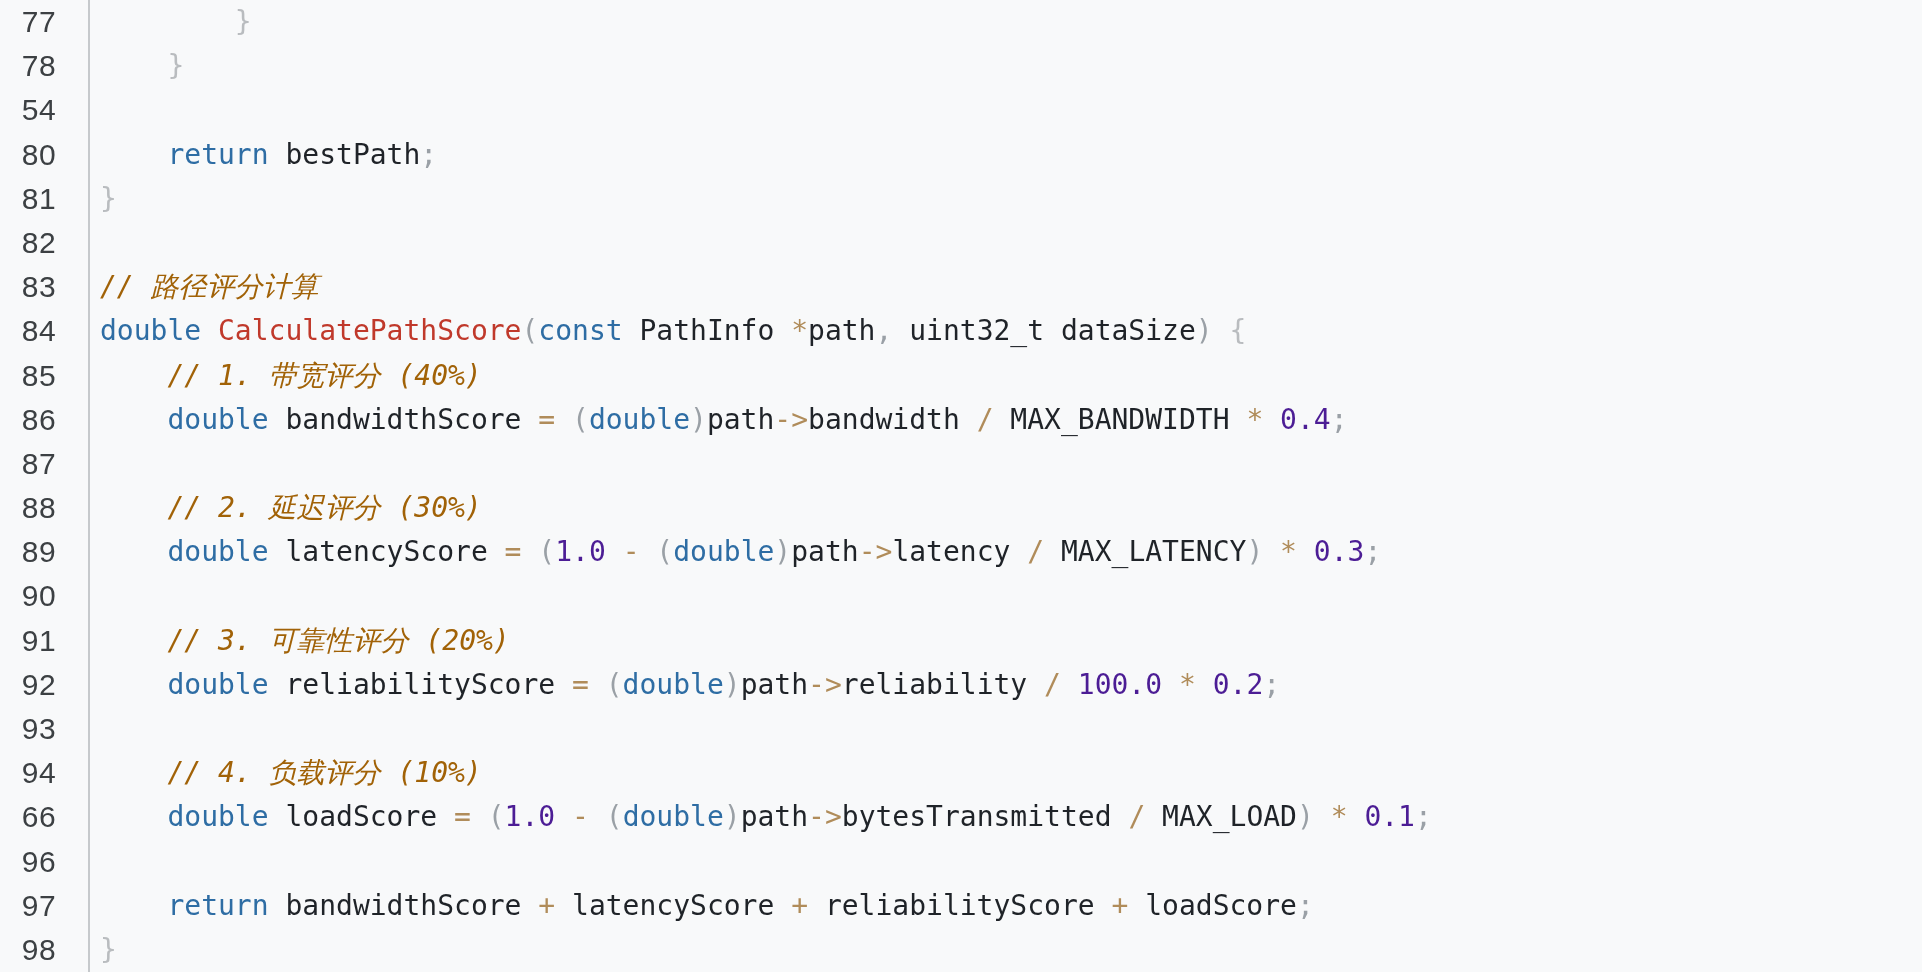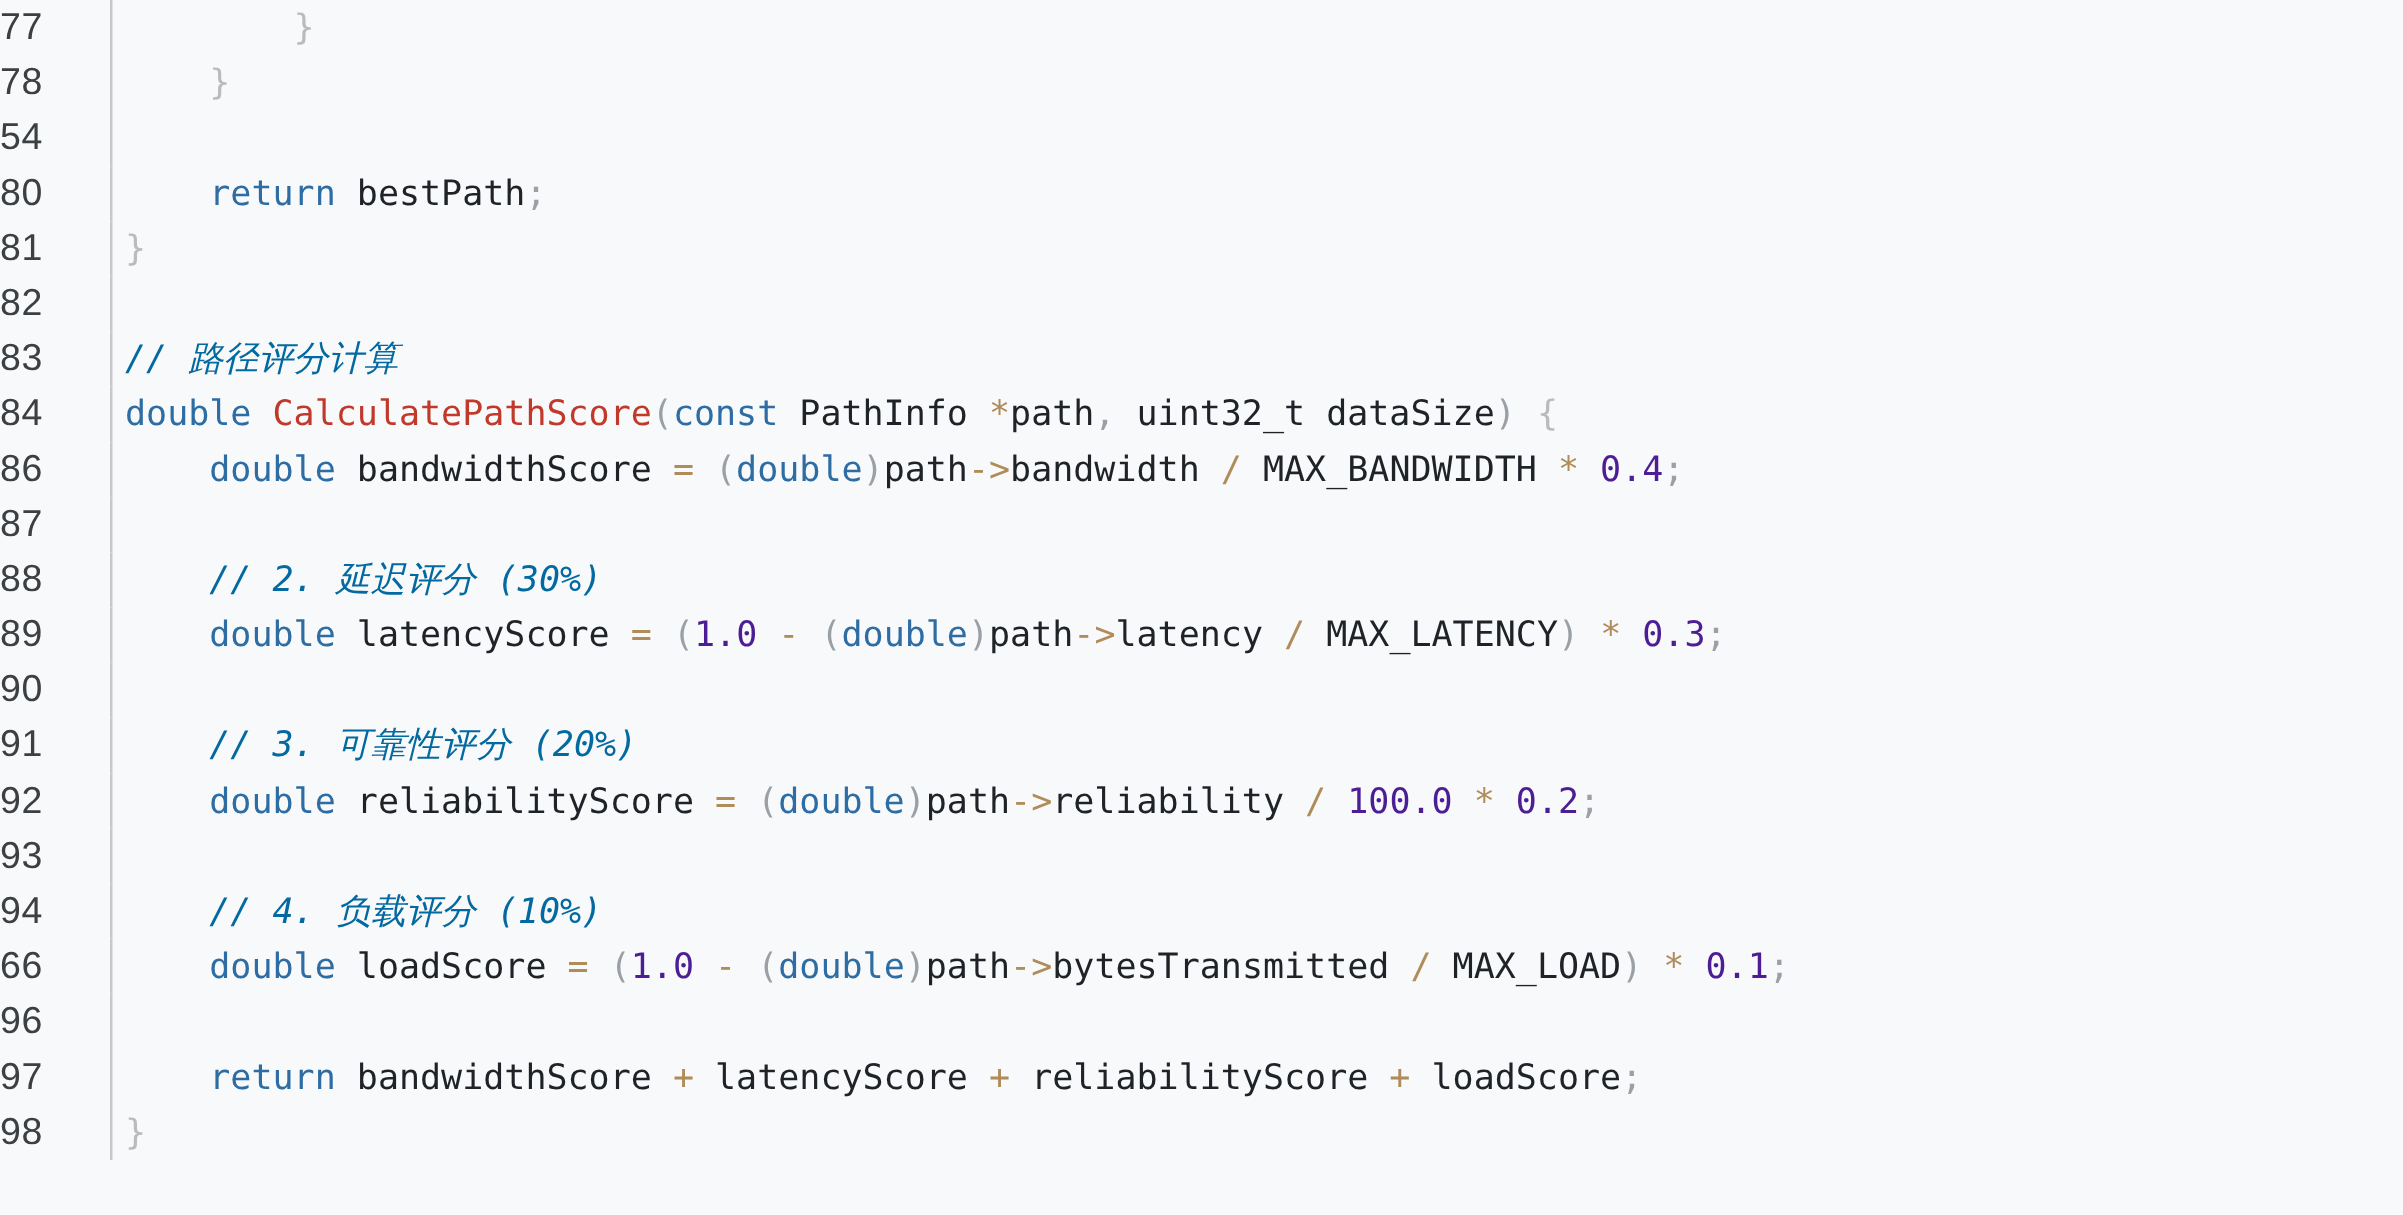"77" .gutter { text-align: left -> center }
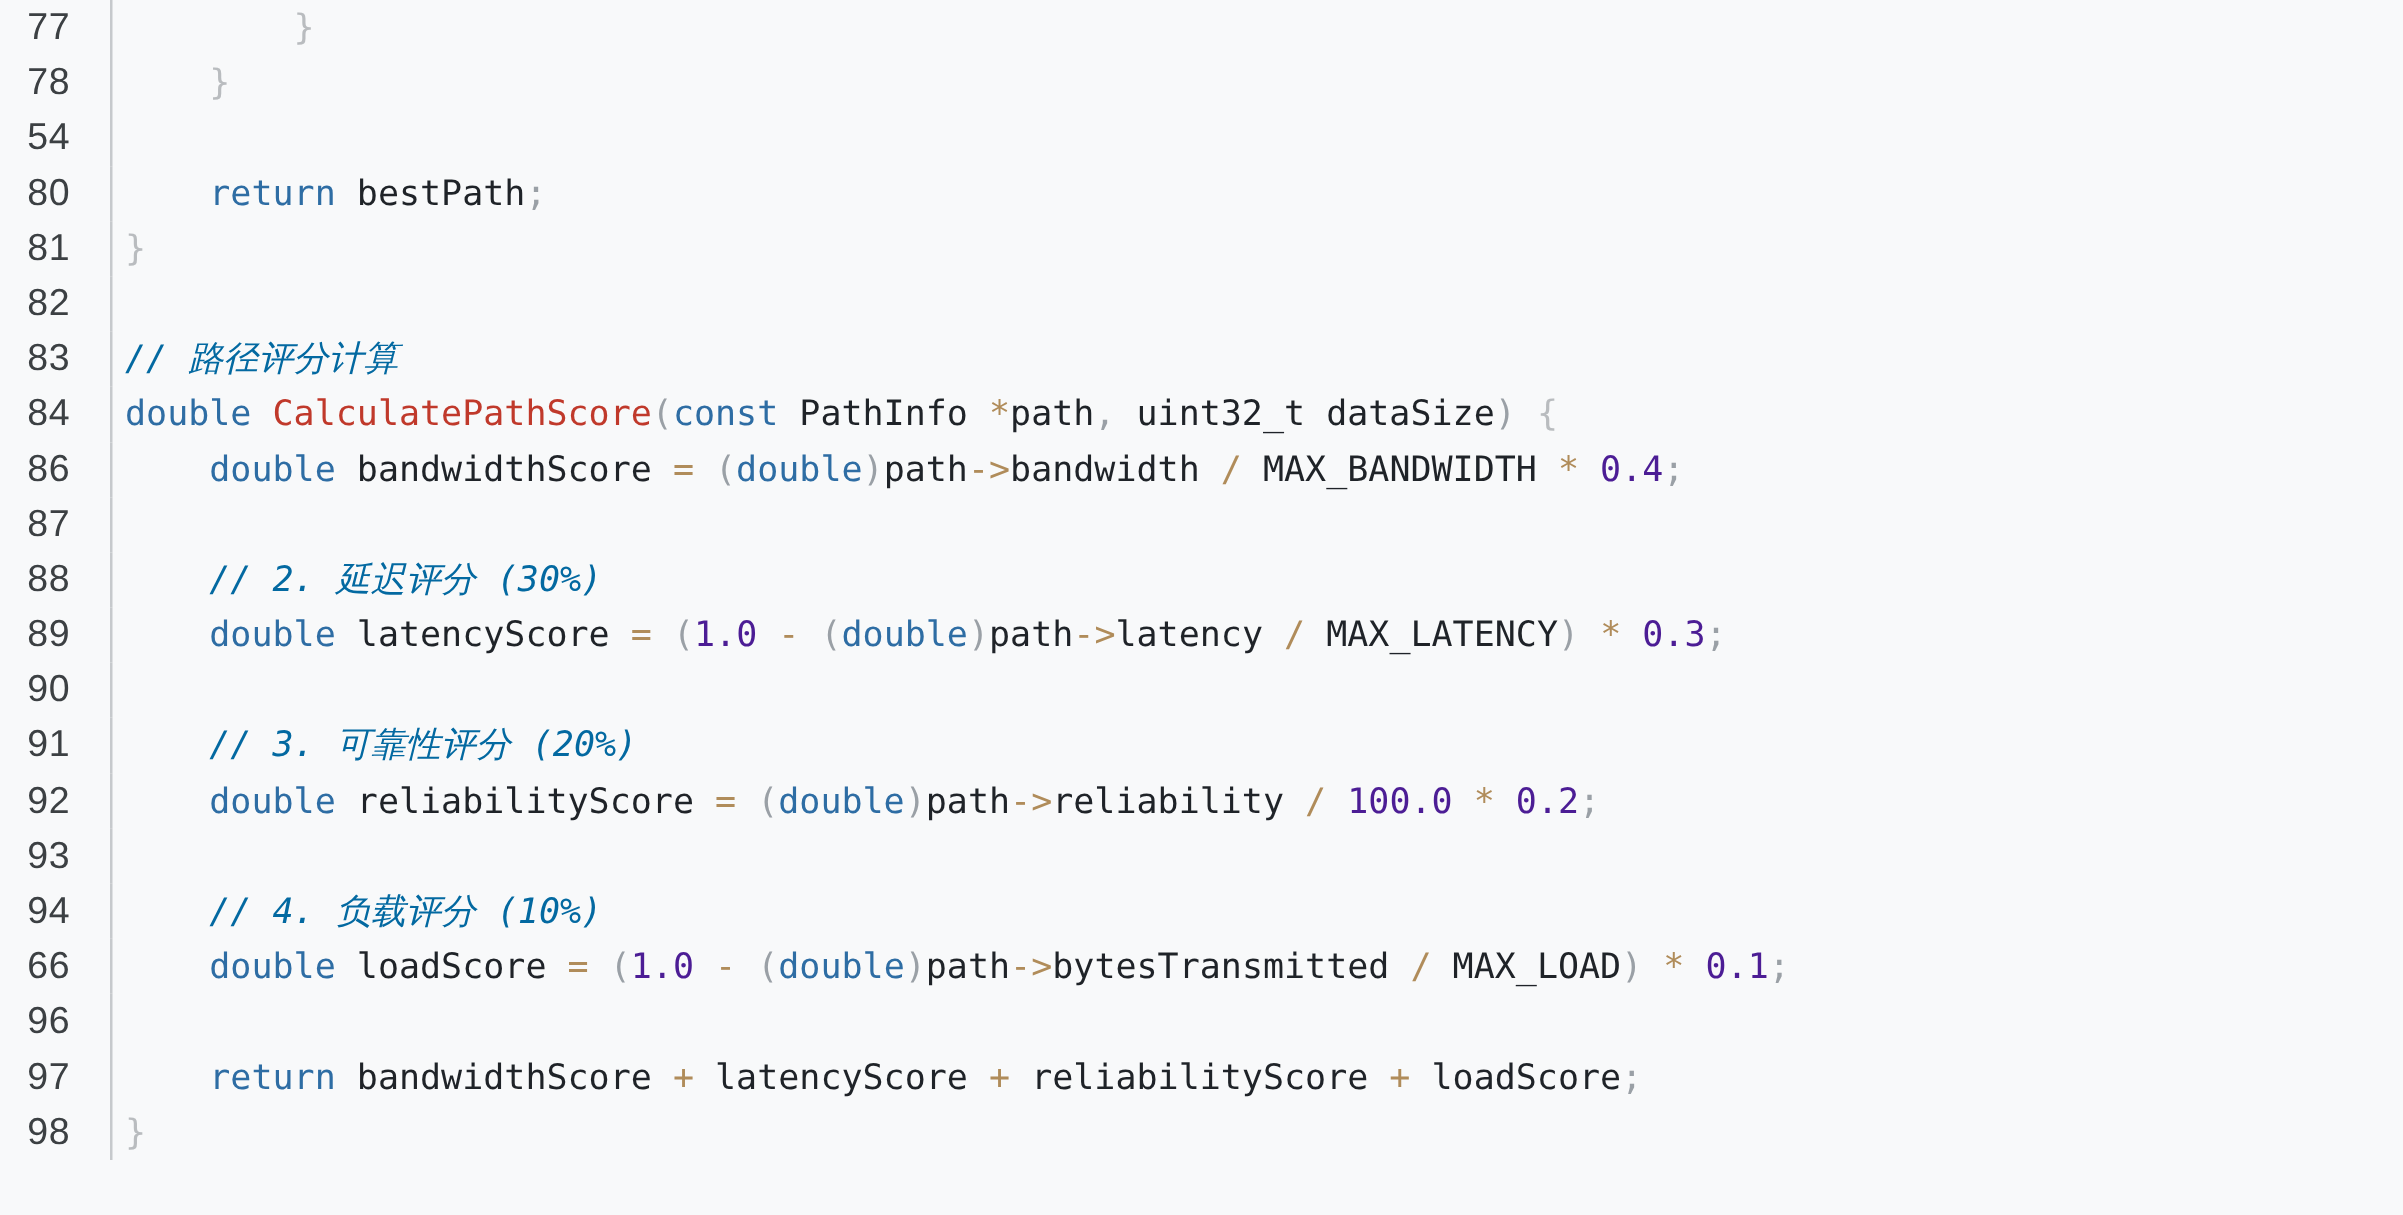"// 路径评分计算" .t-cmt { color: #0369a1 -> #a16207 }
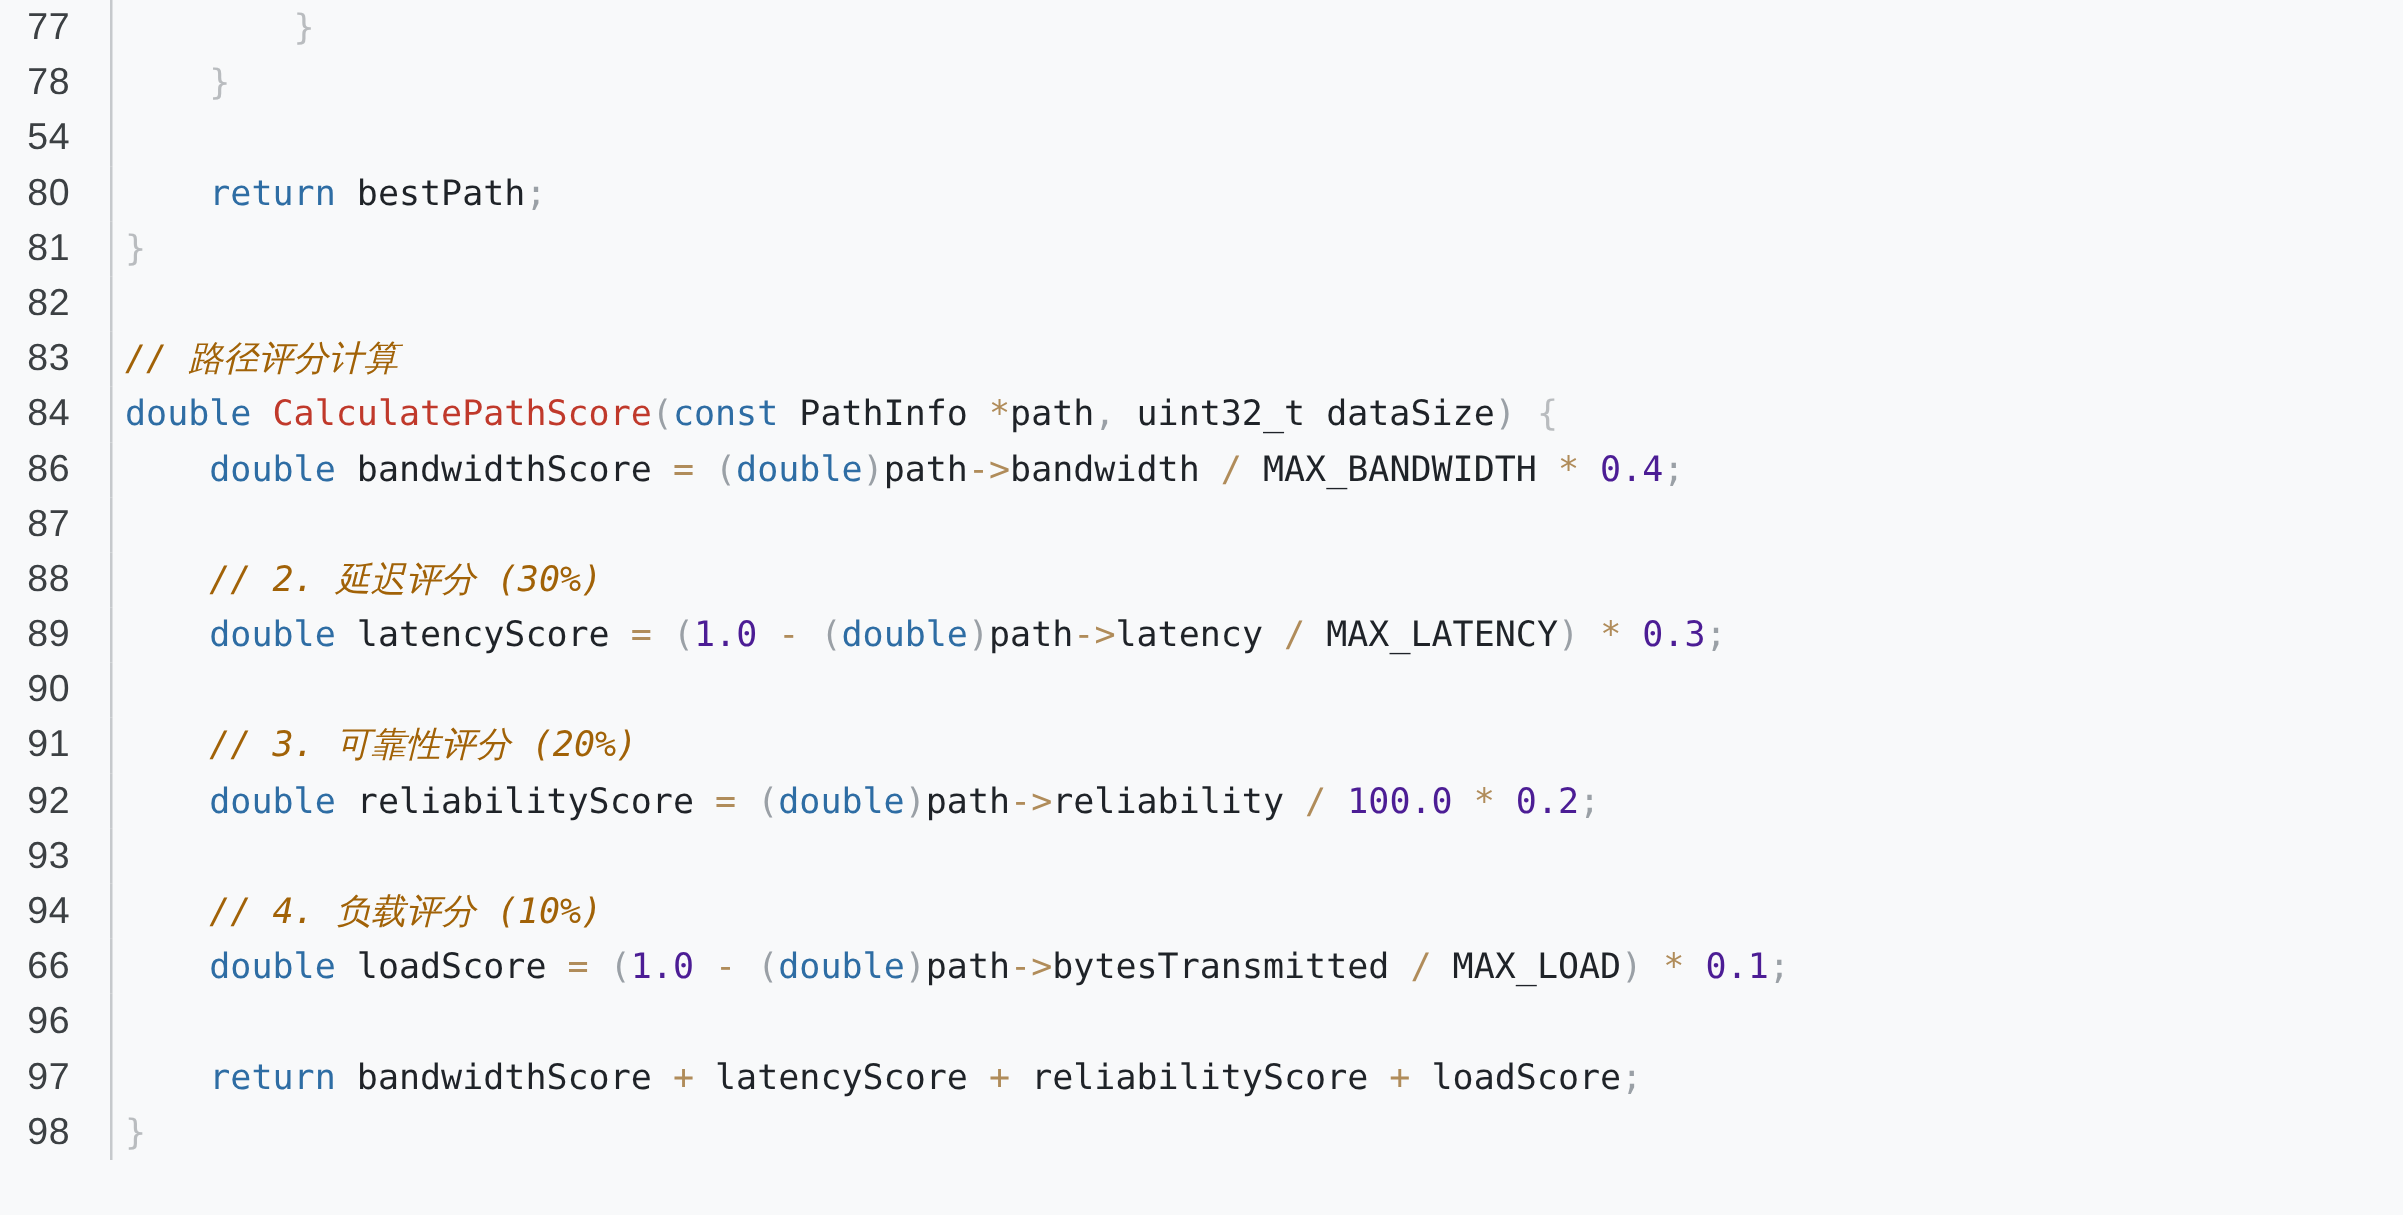"85" div.code-line { html: none -> <div> <div>85</div> <div></div> <div><span> </span><span>// 1. 带宽评分 (40%)</span></div> </div> }
